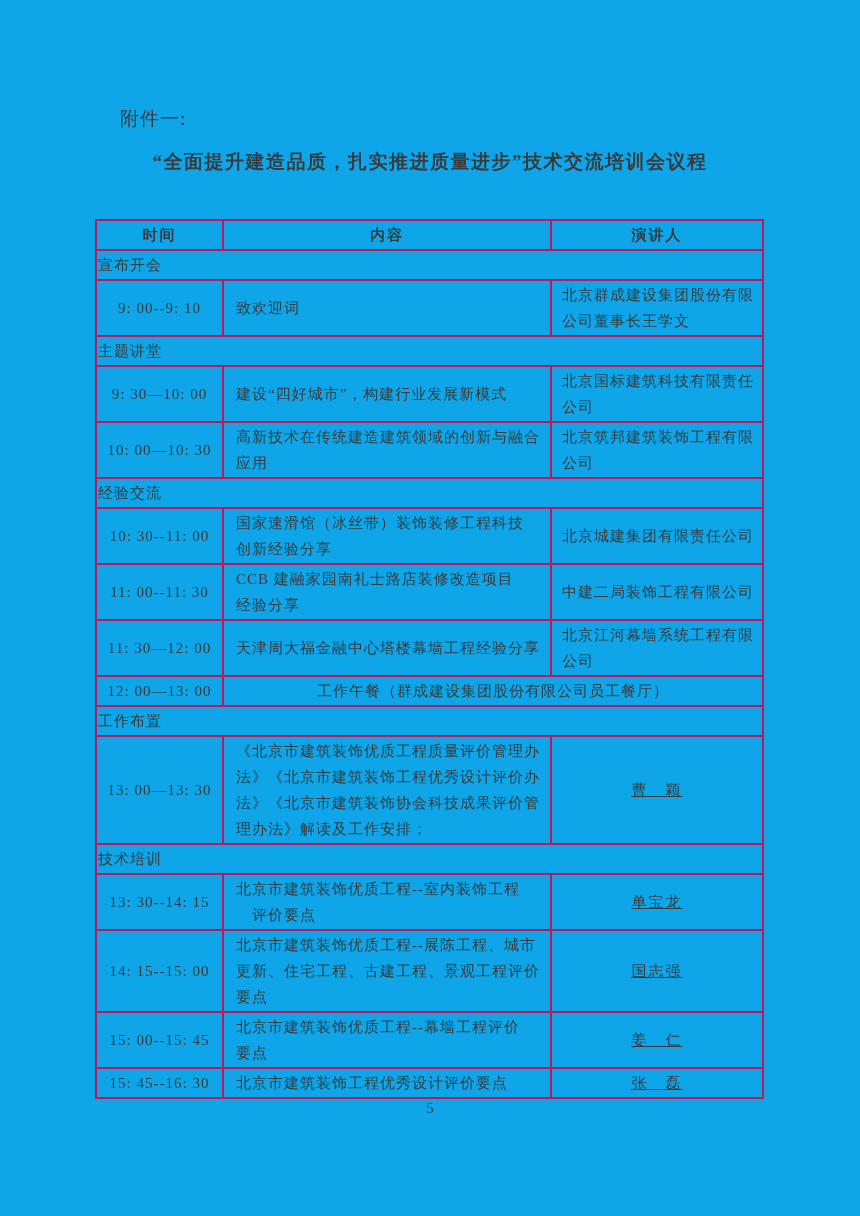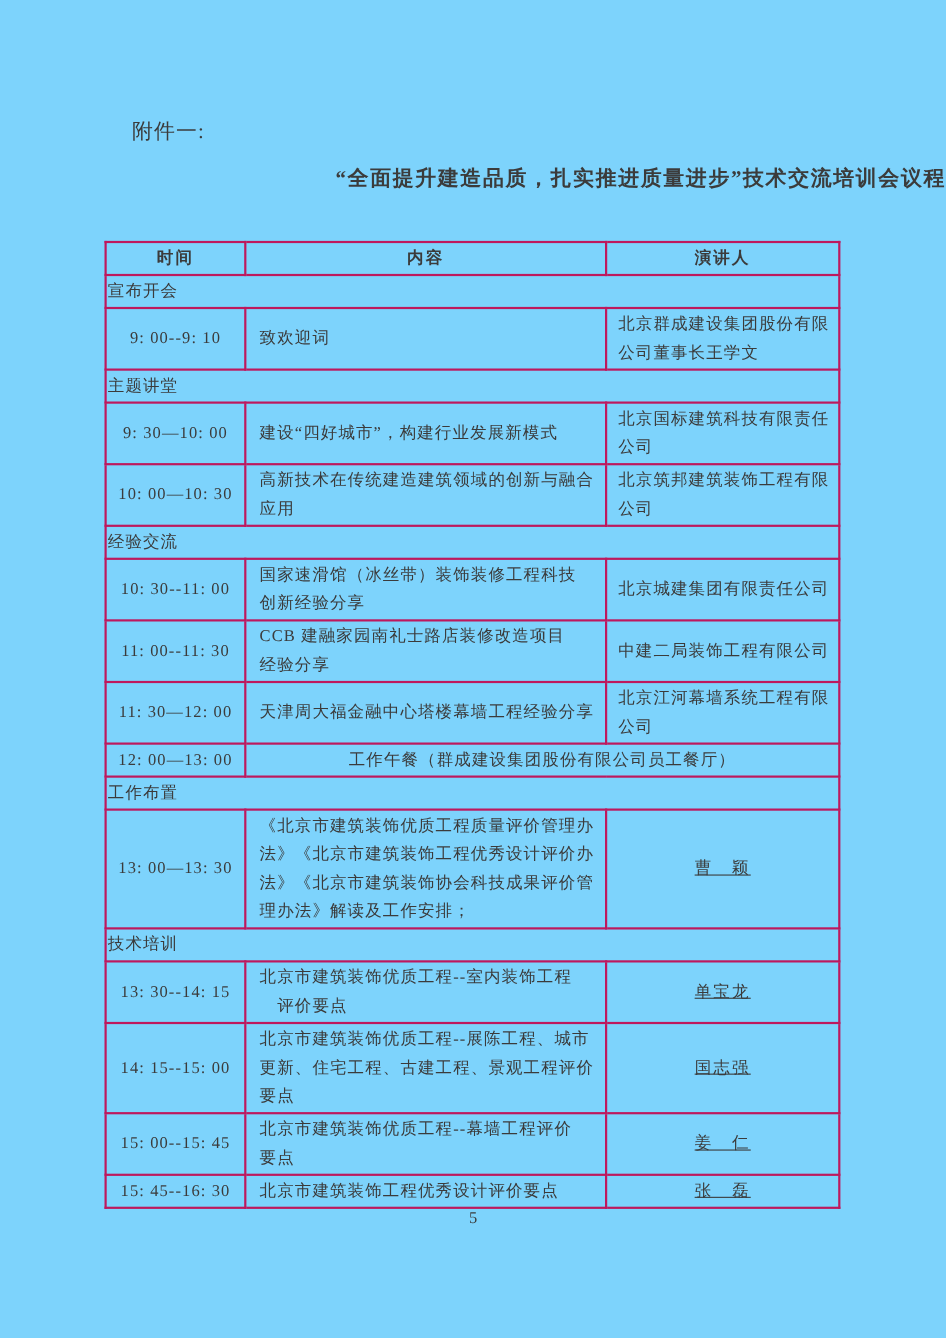"附件一:" .page { background: #7dd3fc -> #0ea5e9 }
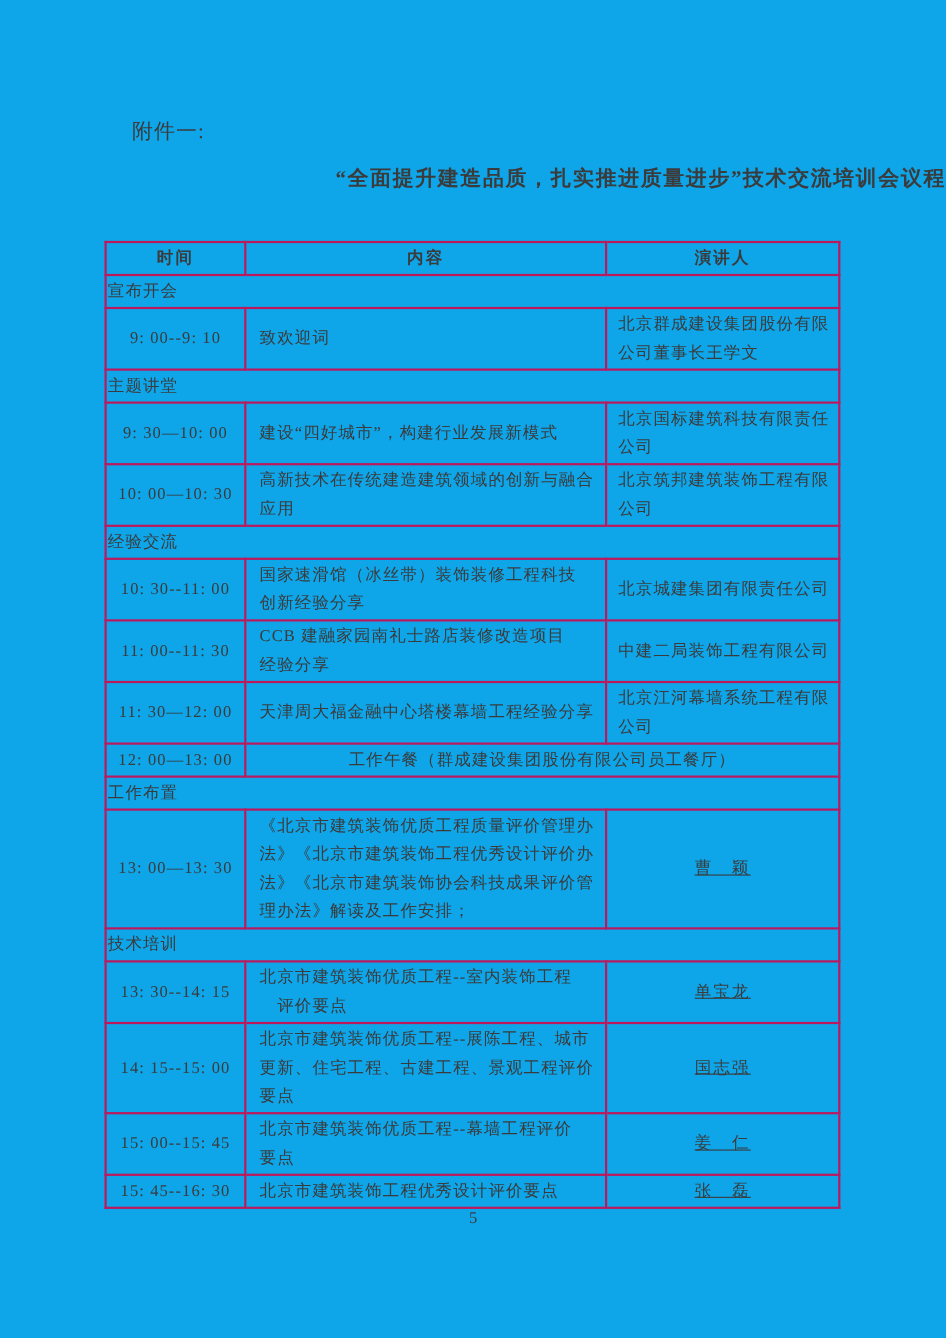"“全面提升建造品质，扎实推进质量进步”技术交流培训会议程" .doc-title { text-align: right -> center }
